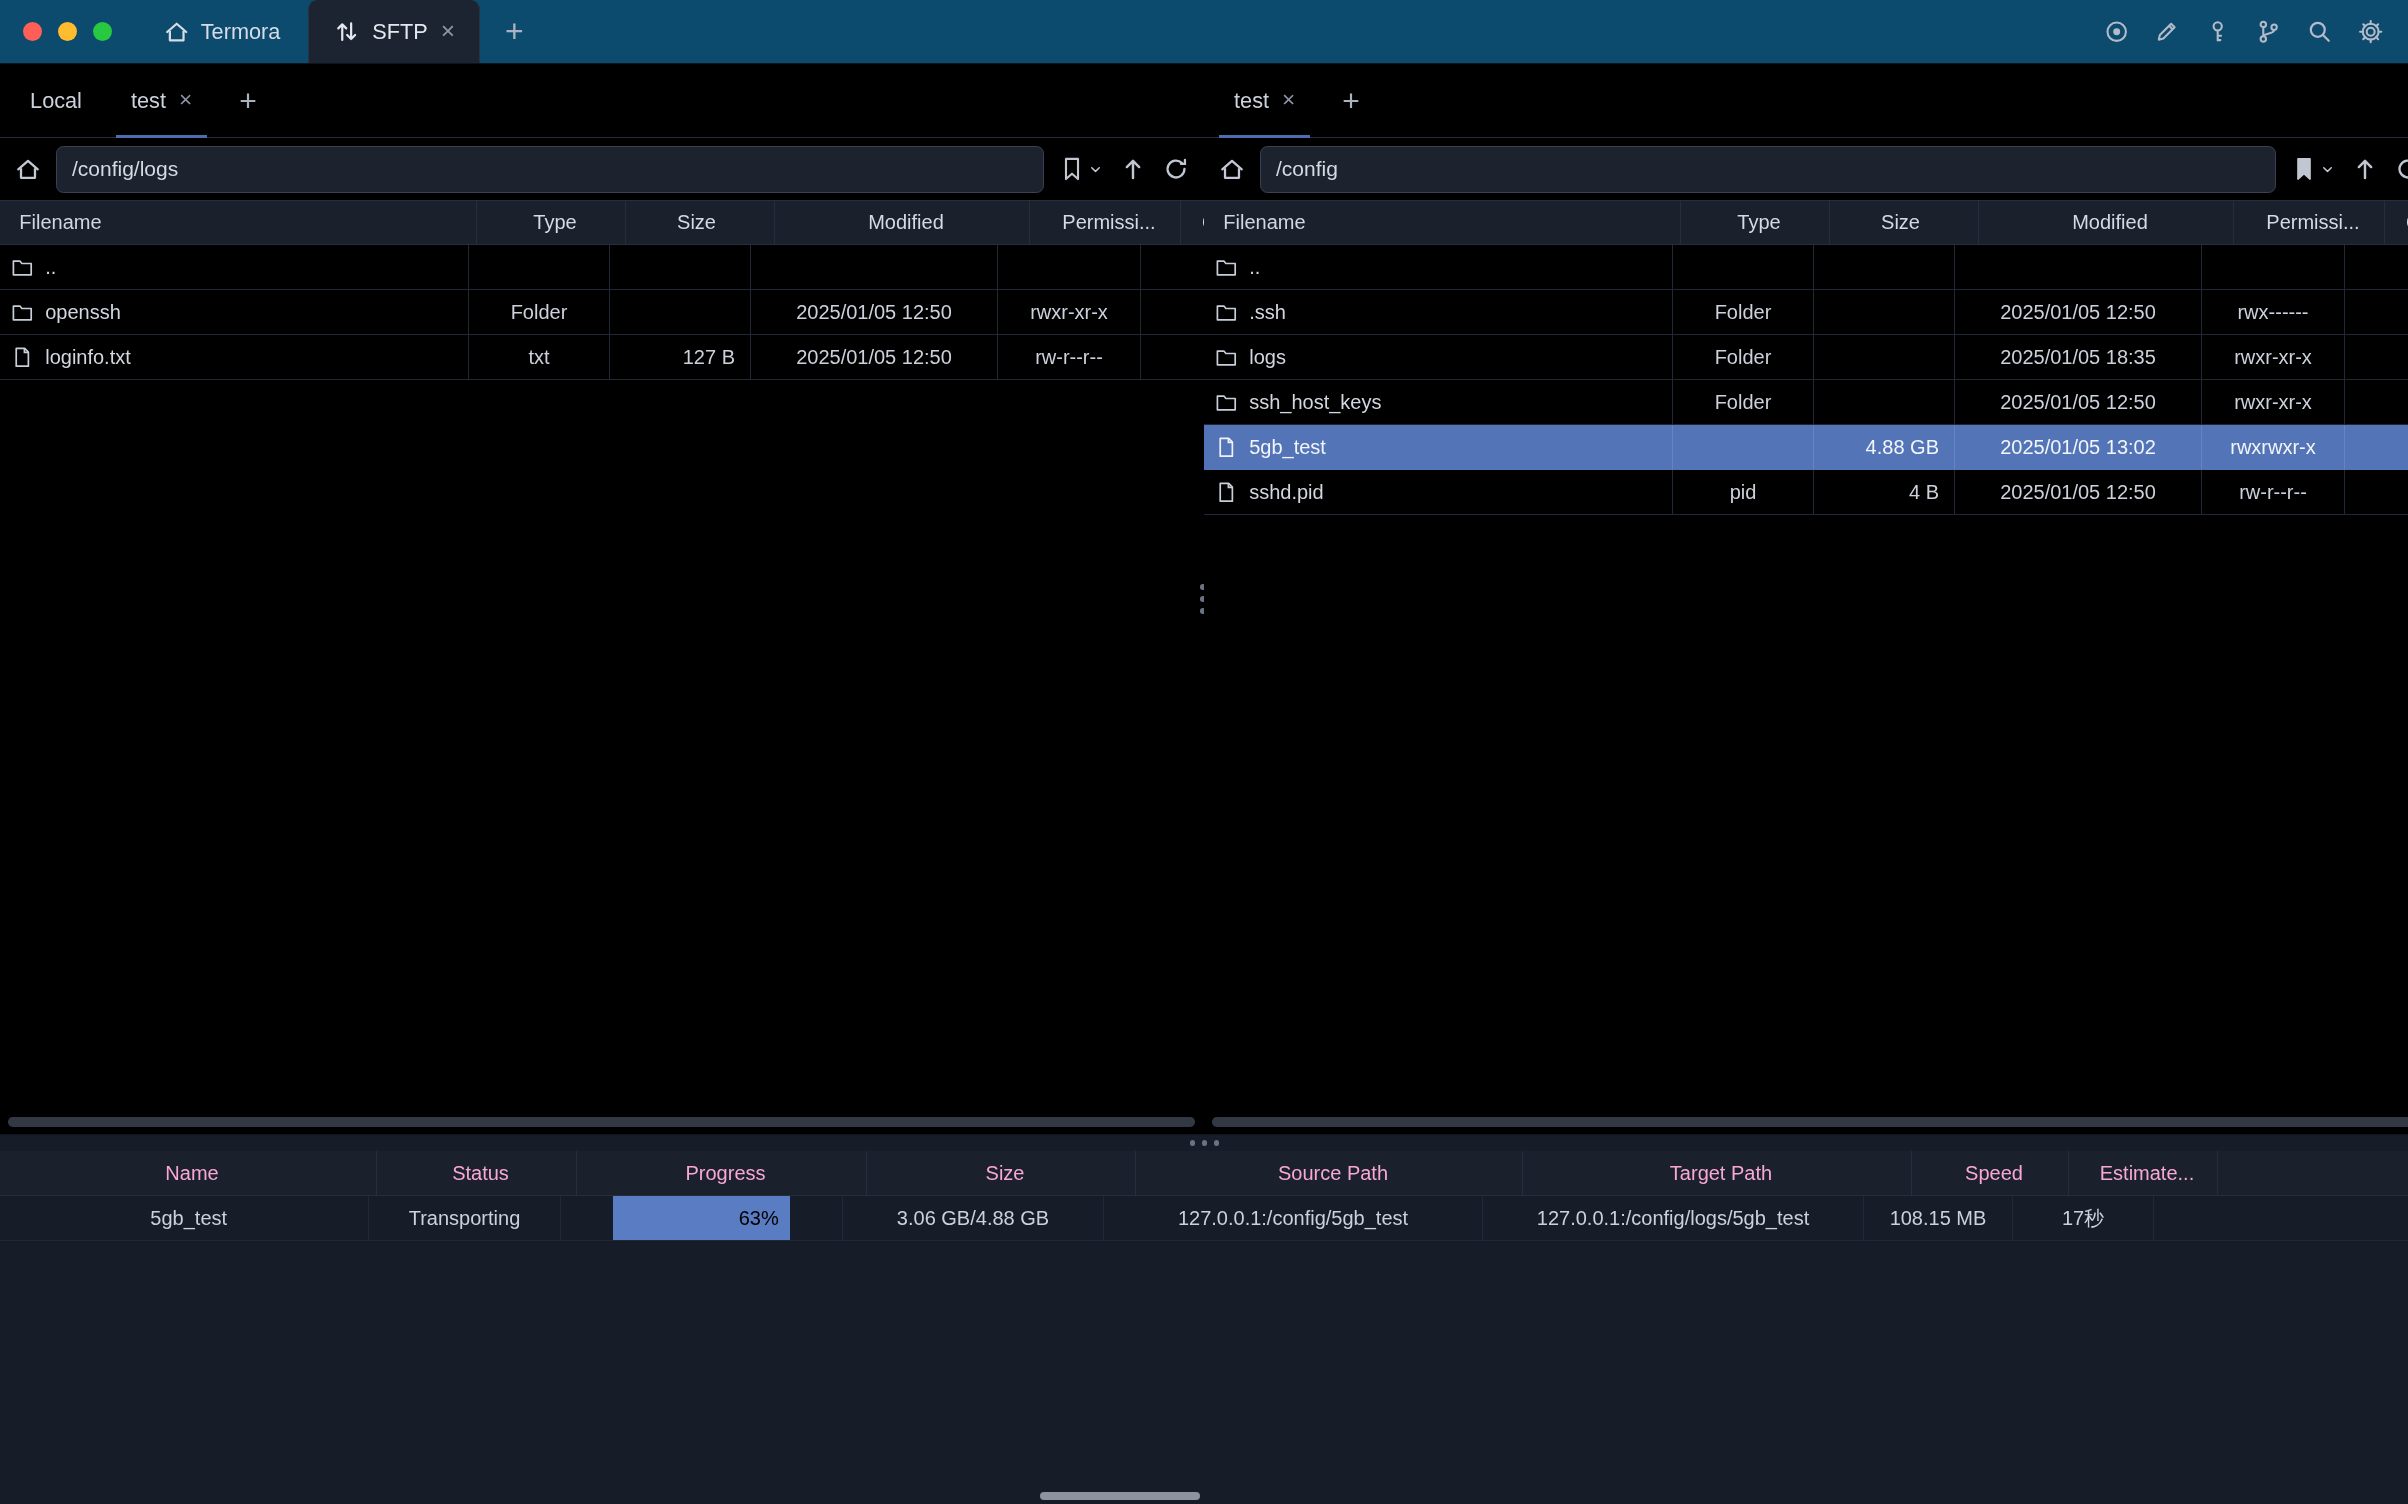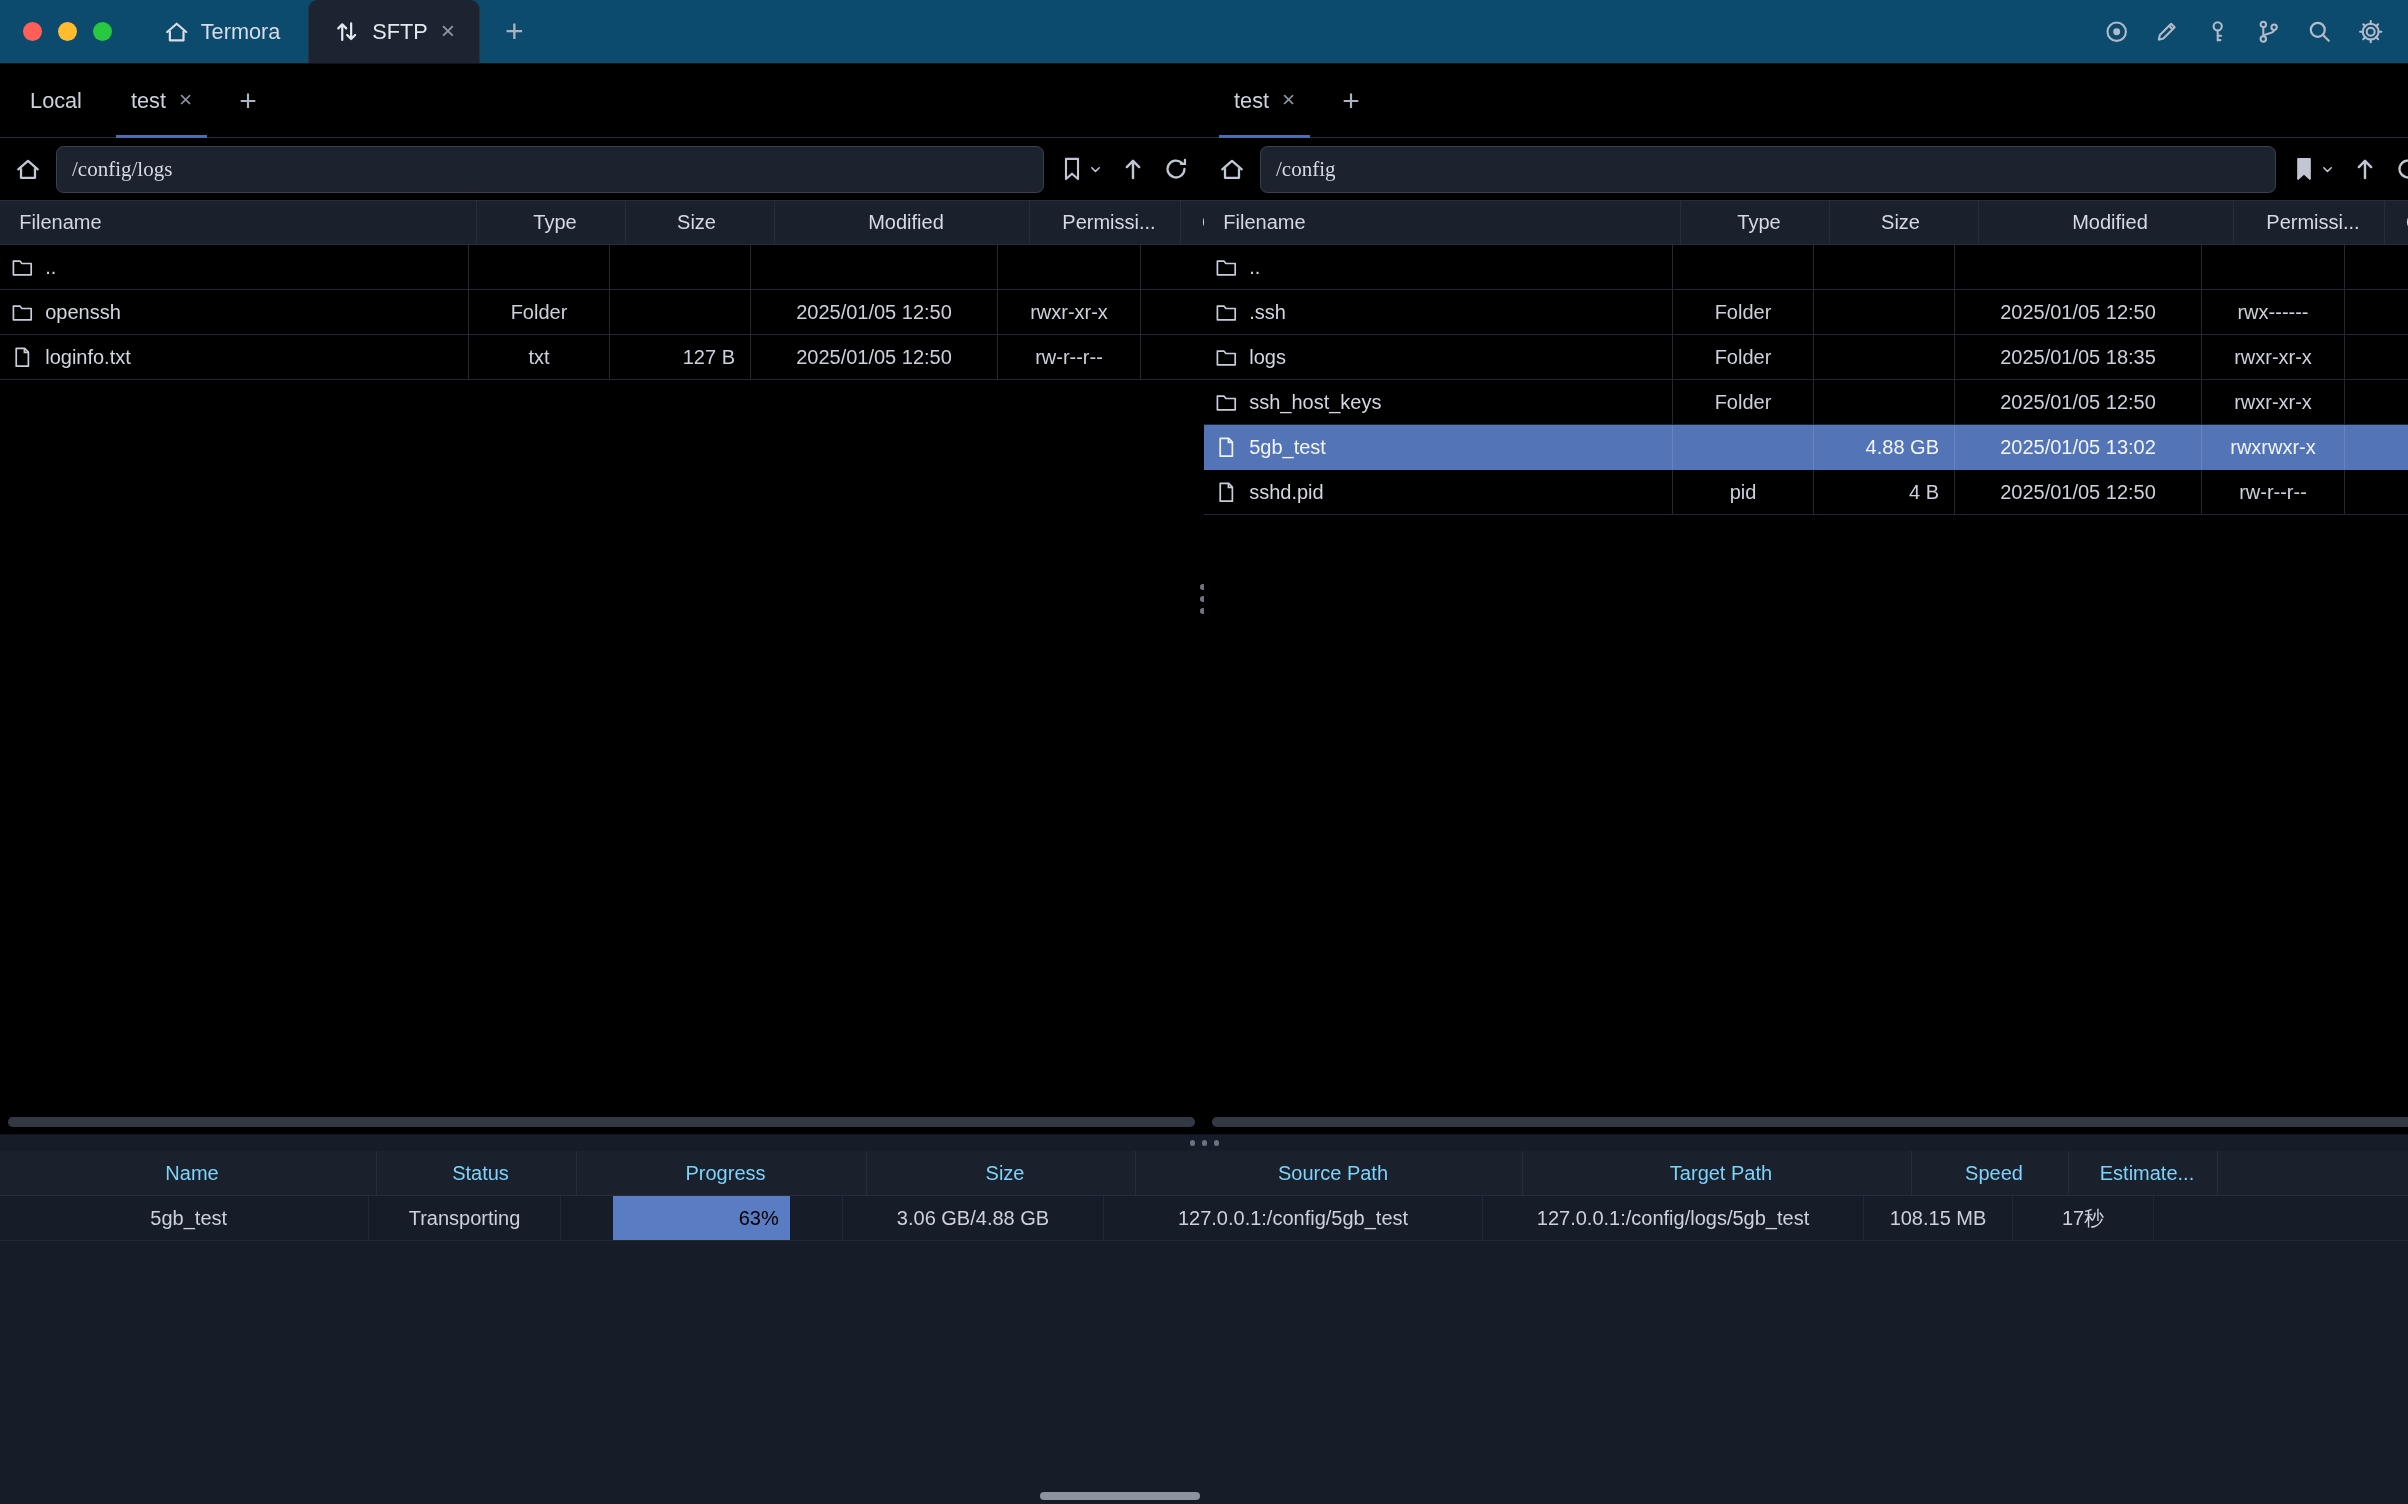"/config/logs" .path-input { font-family: Liberation Serif, serif -> Liberation Sans, sans-serif }
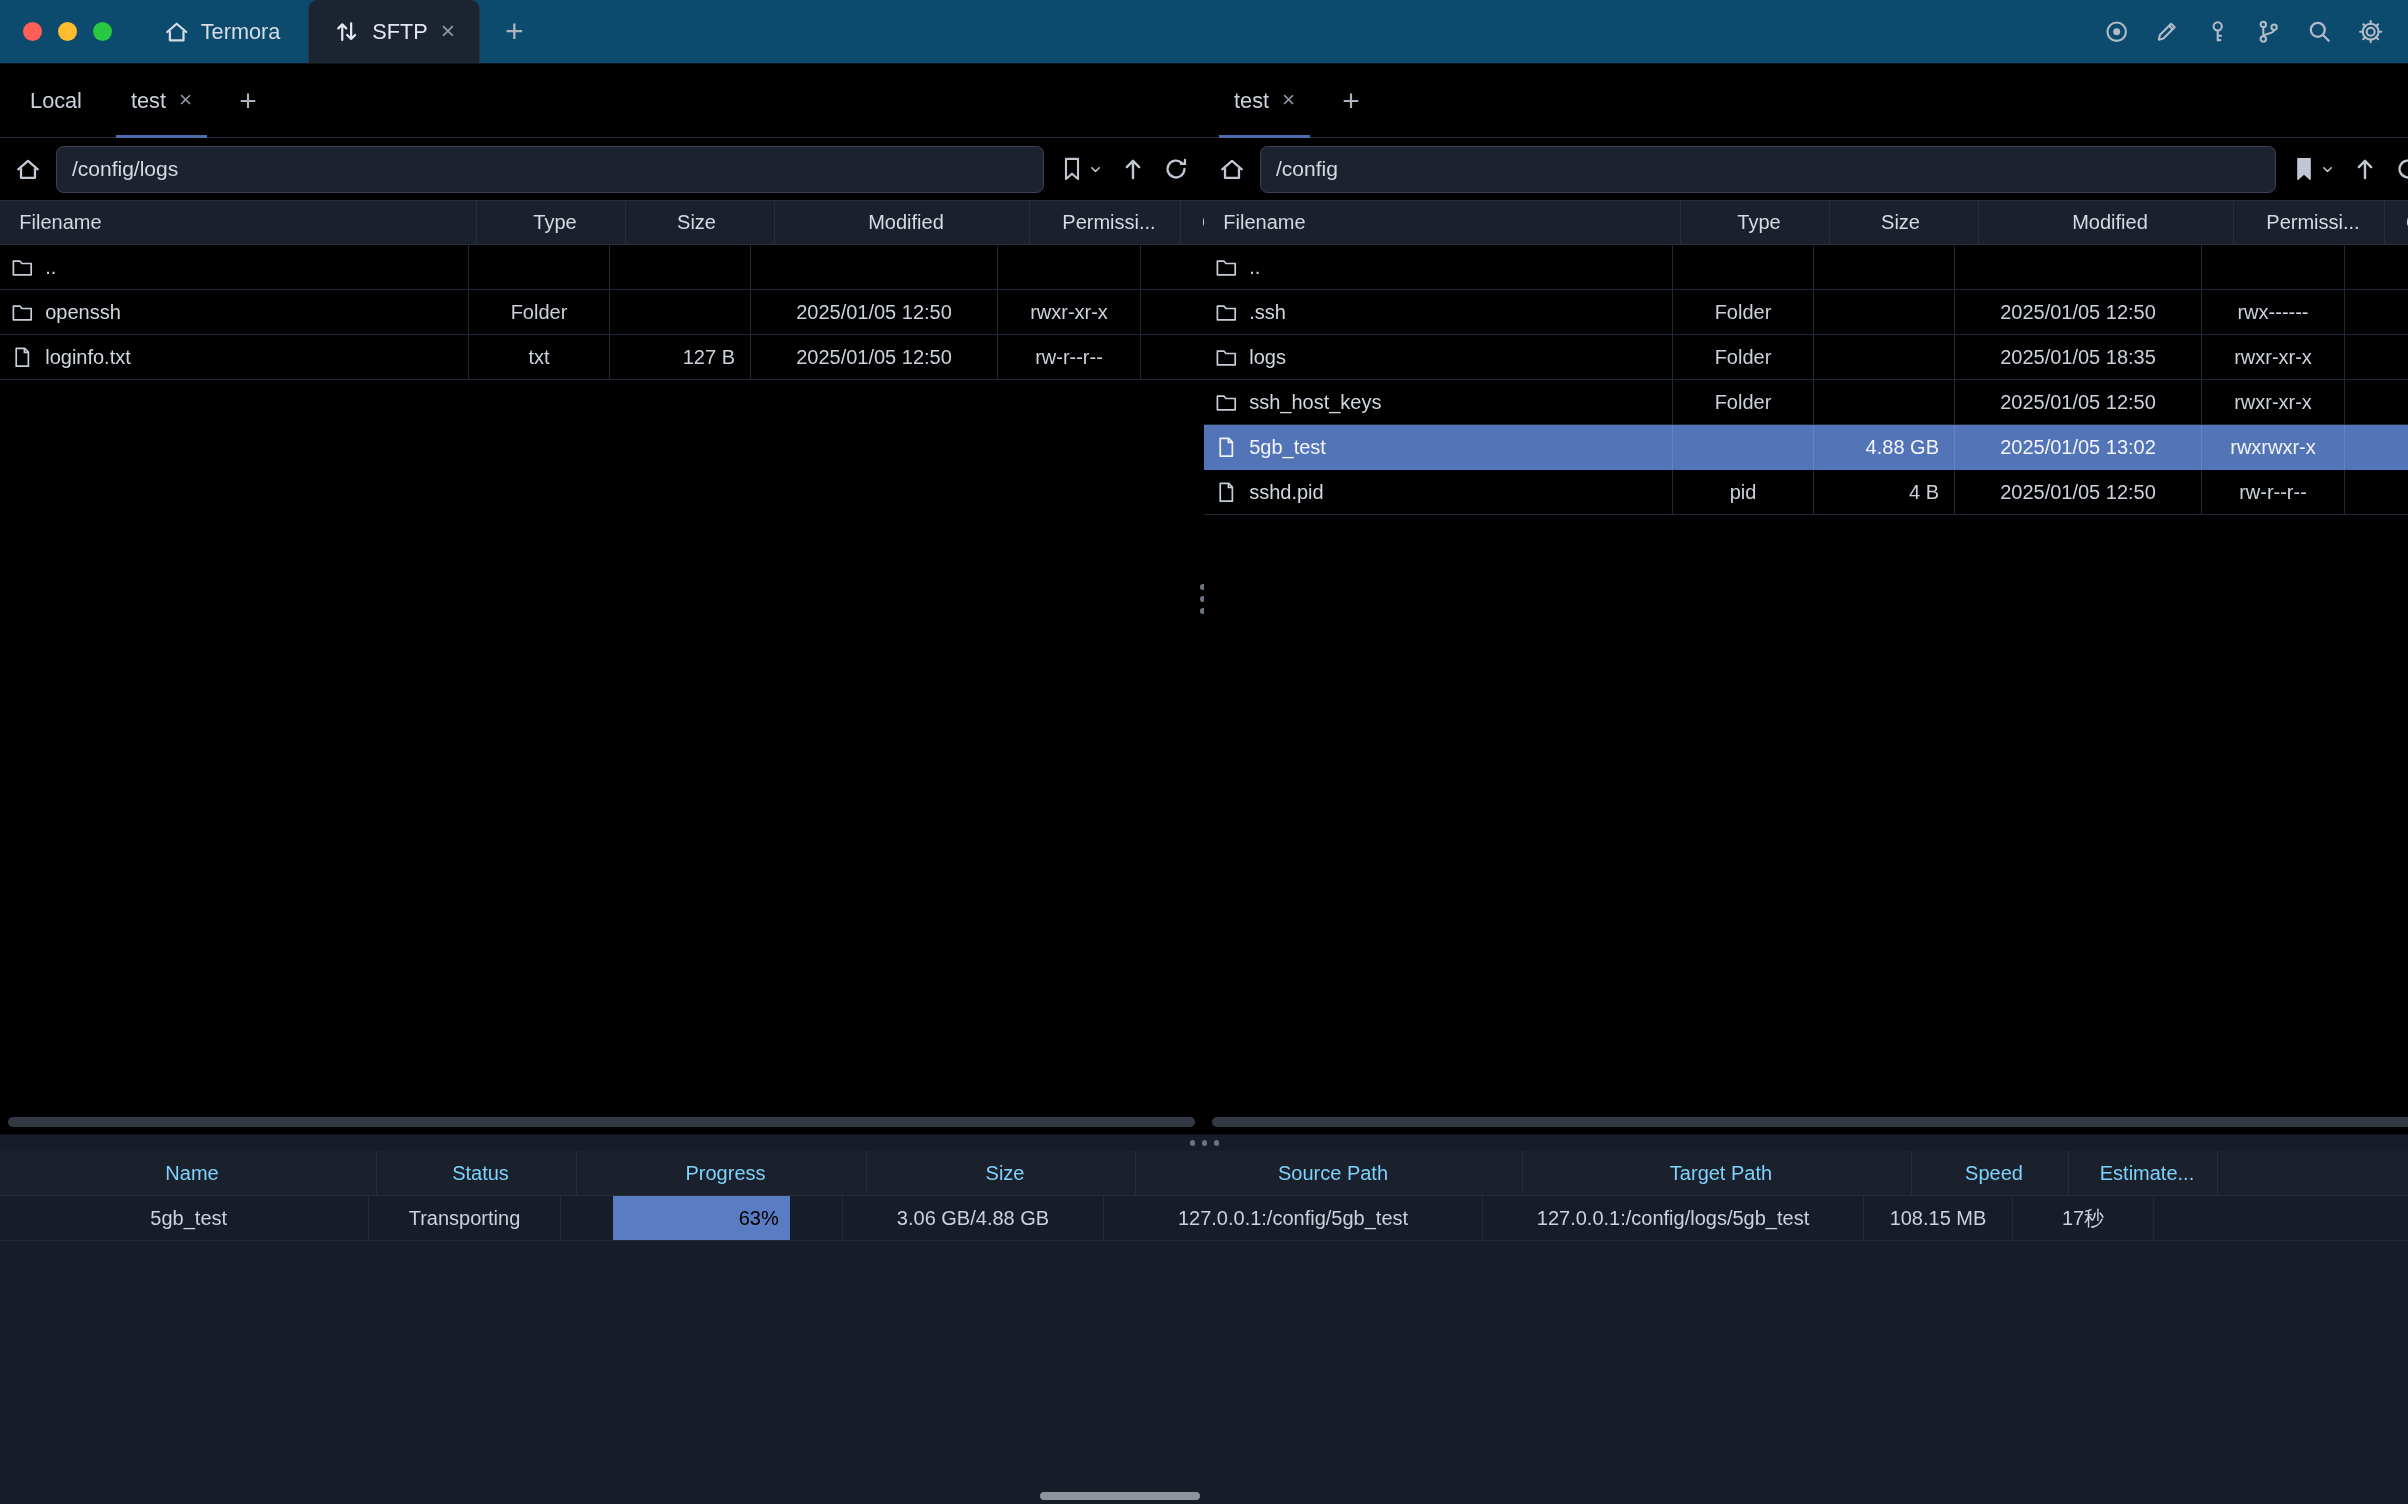"Name" .ttable-head { color: #7dd3fc -> #f9a8d4 }
